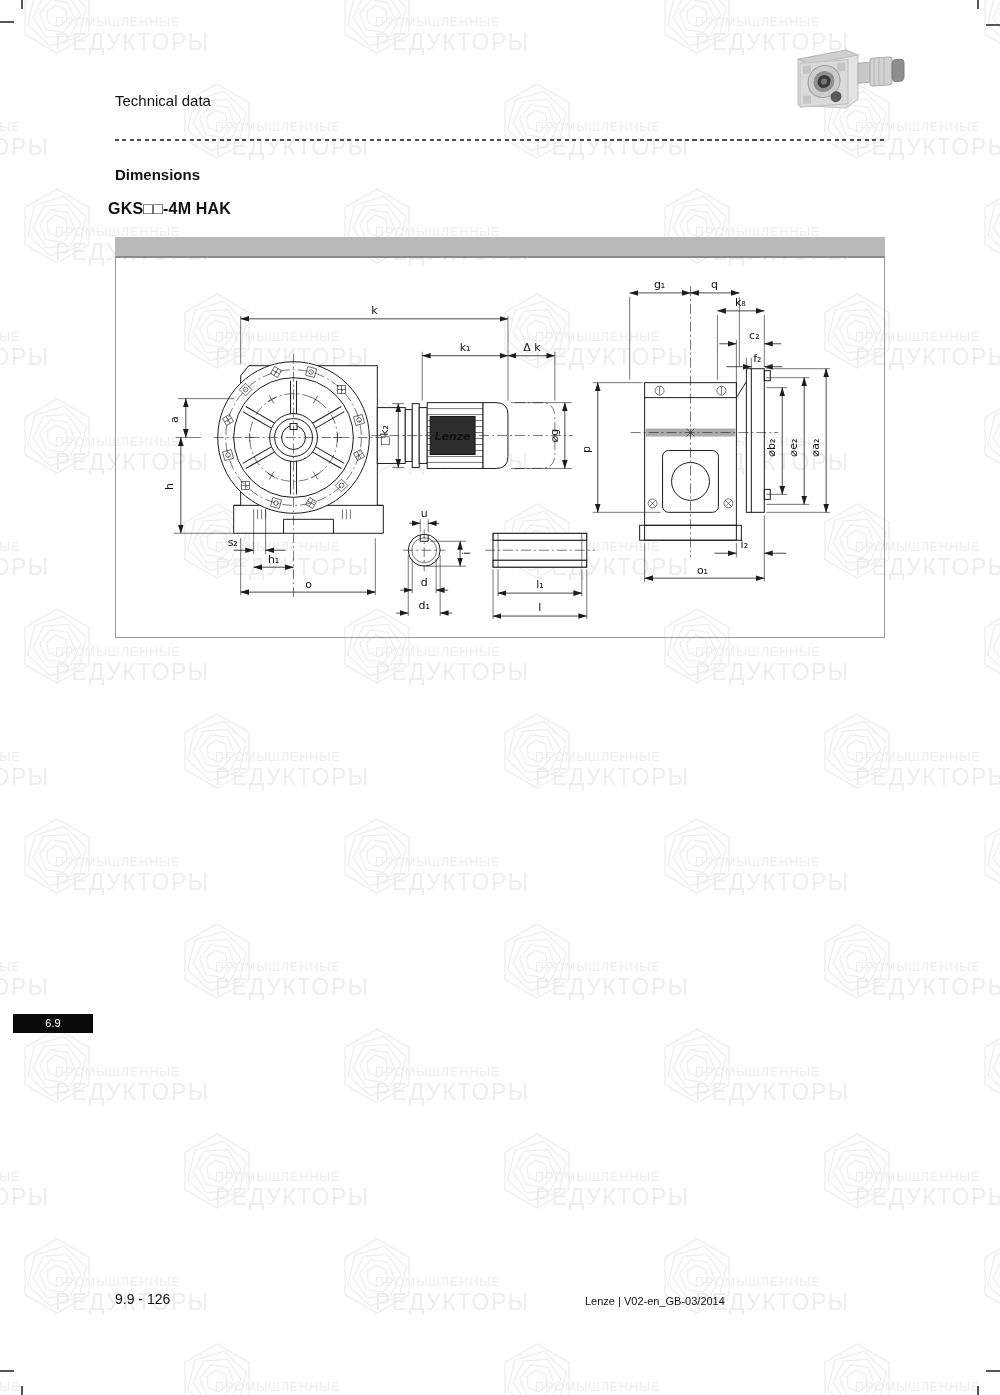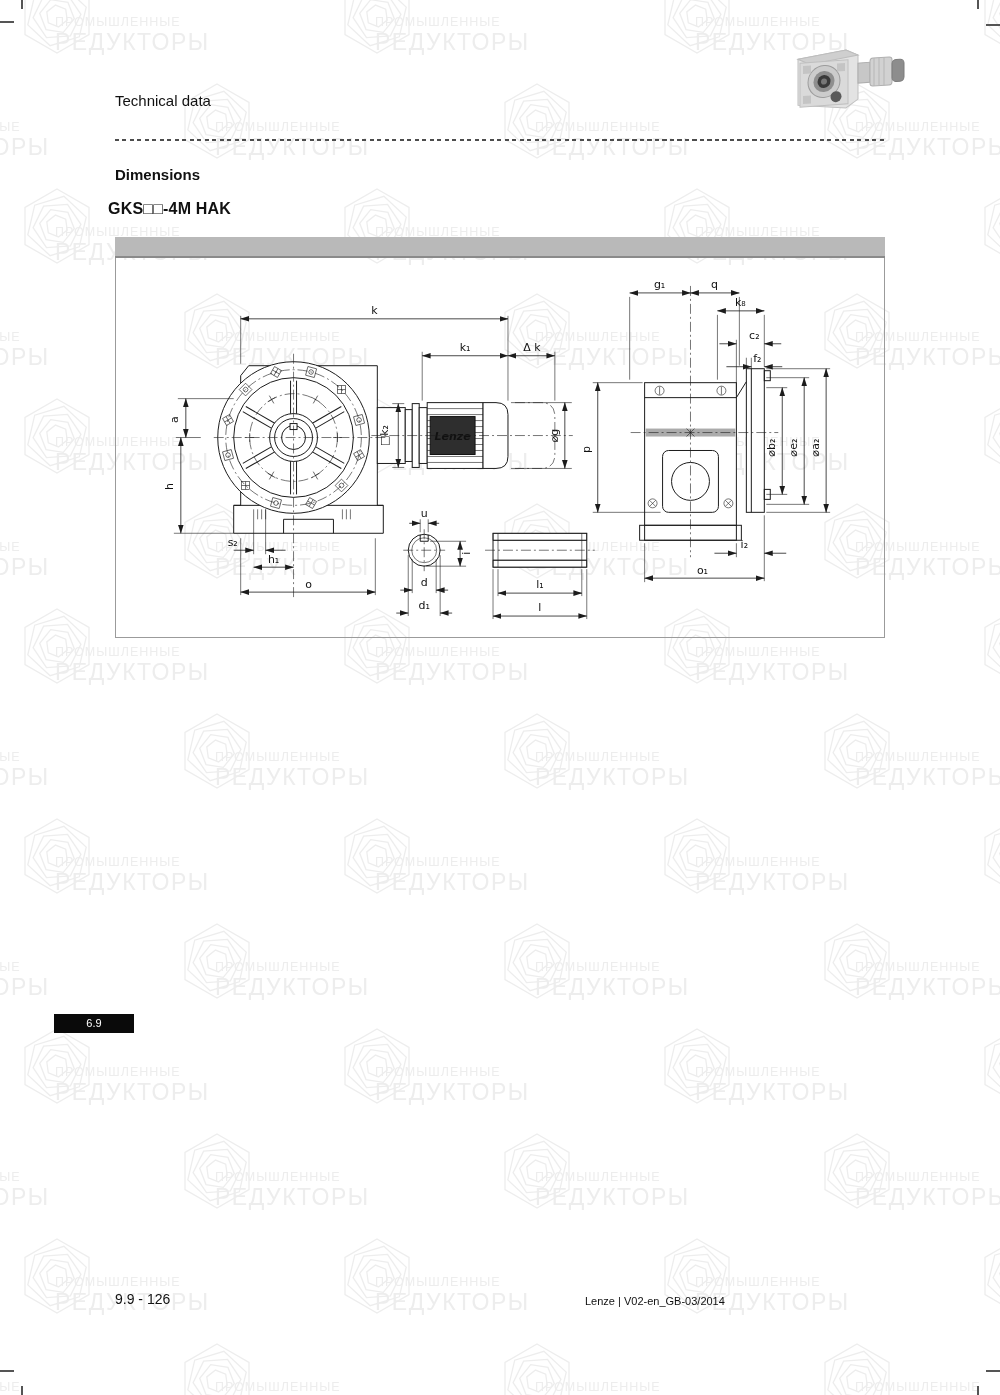"6.9" .section-tab { margin-left: 41px -> none }
